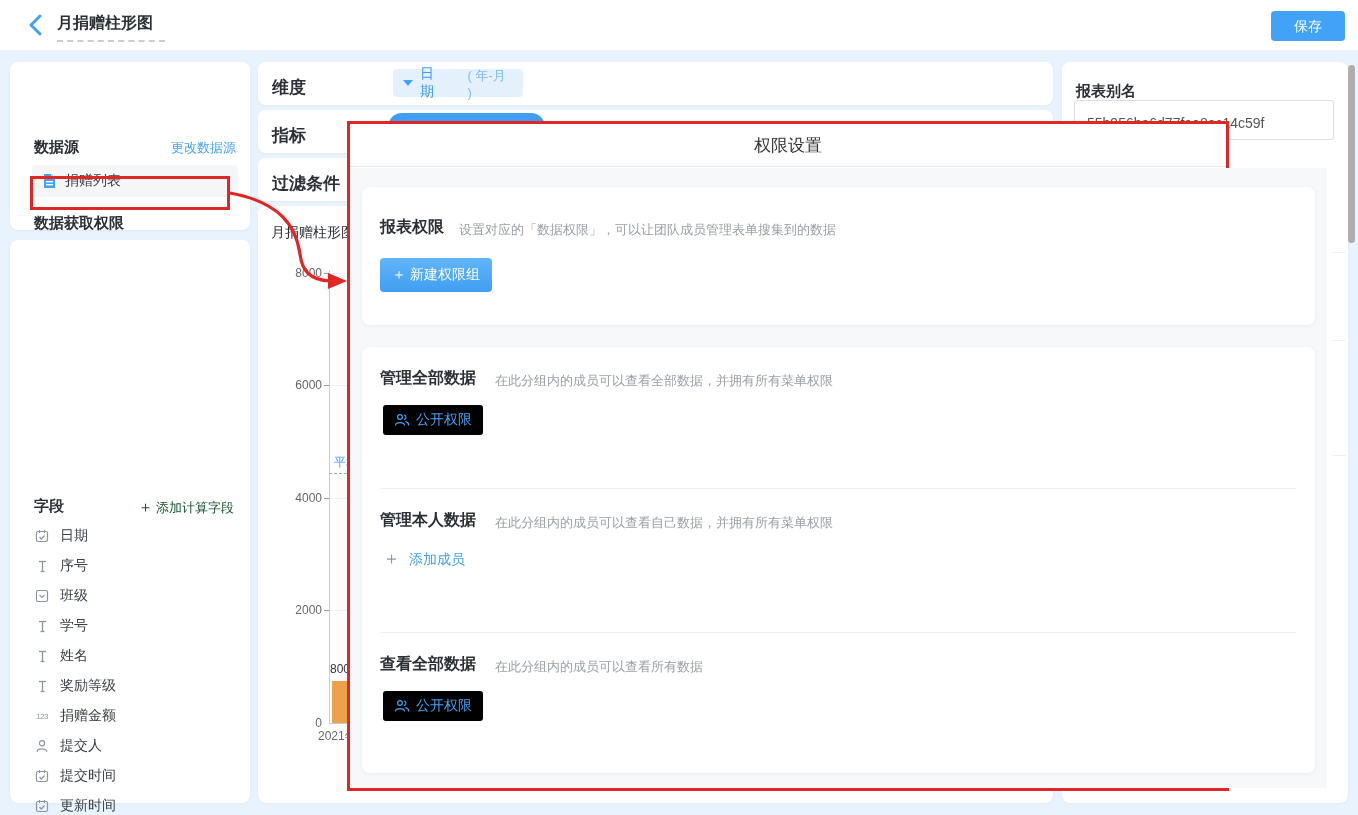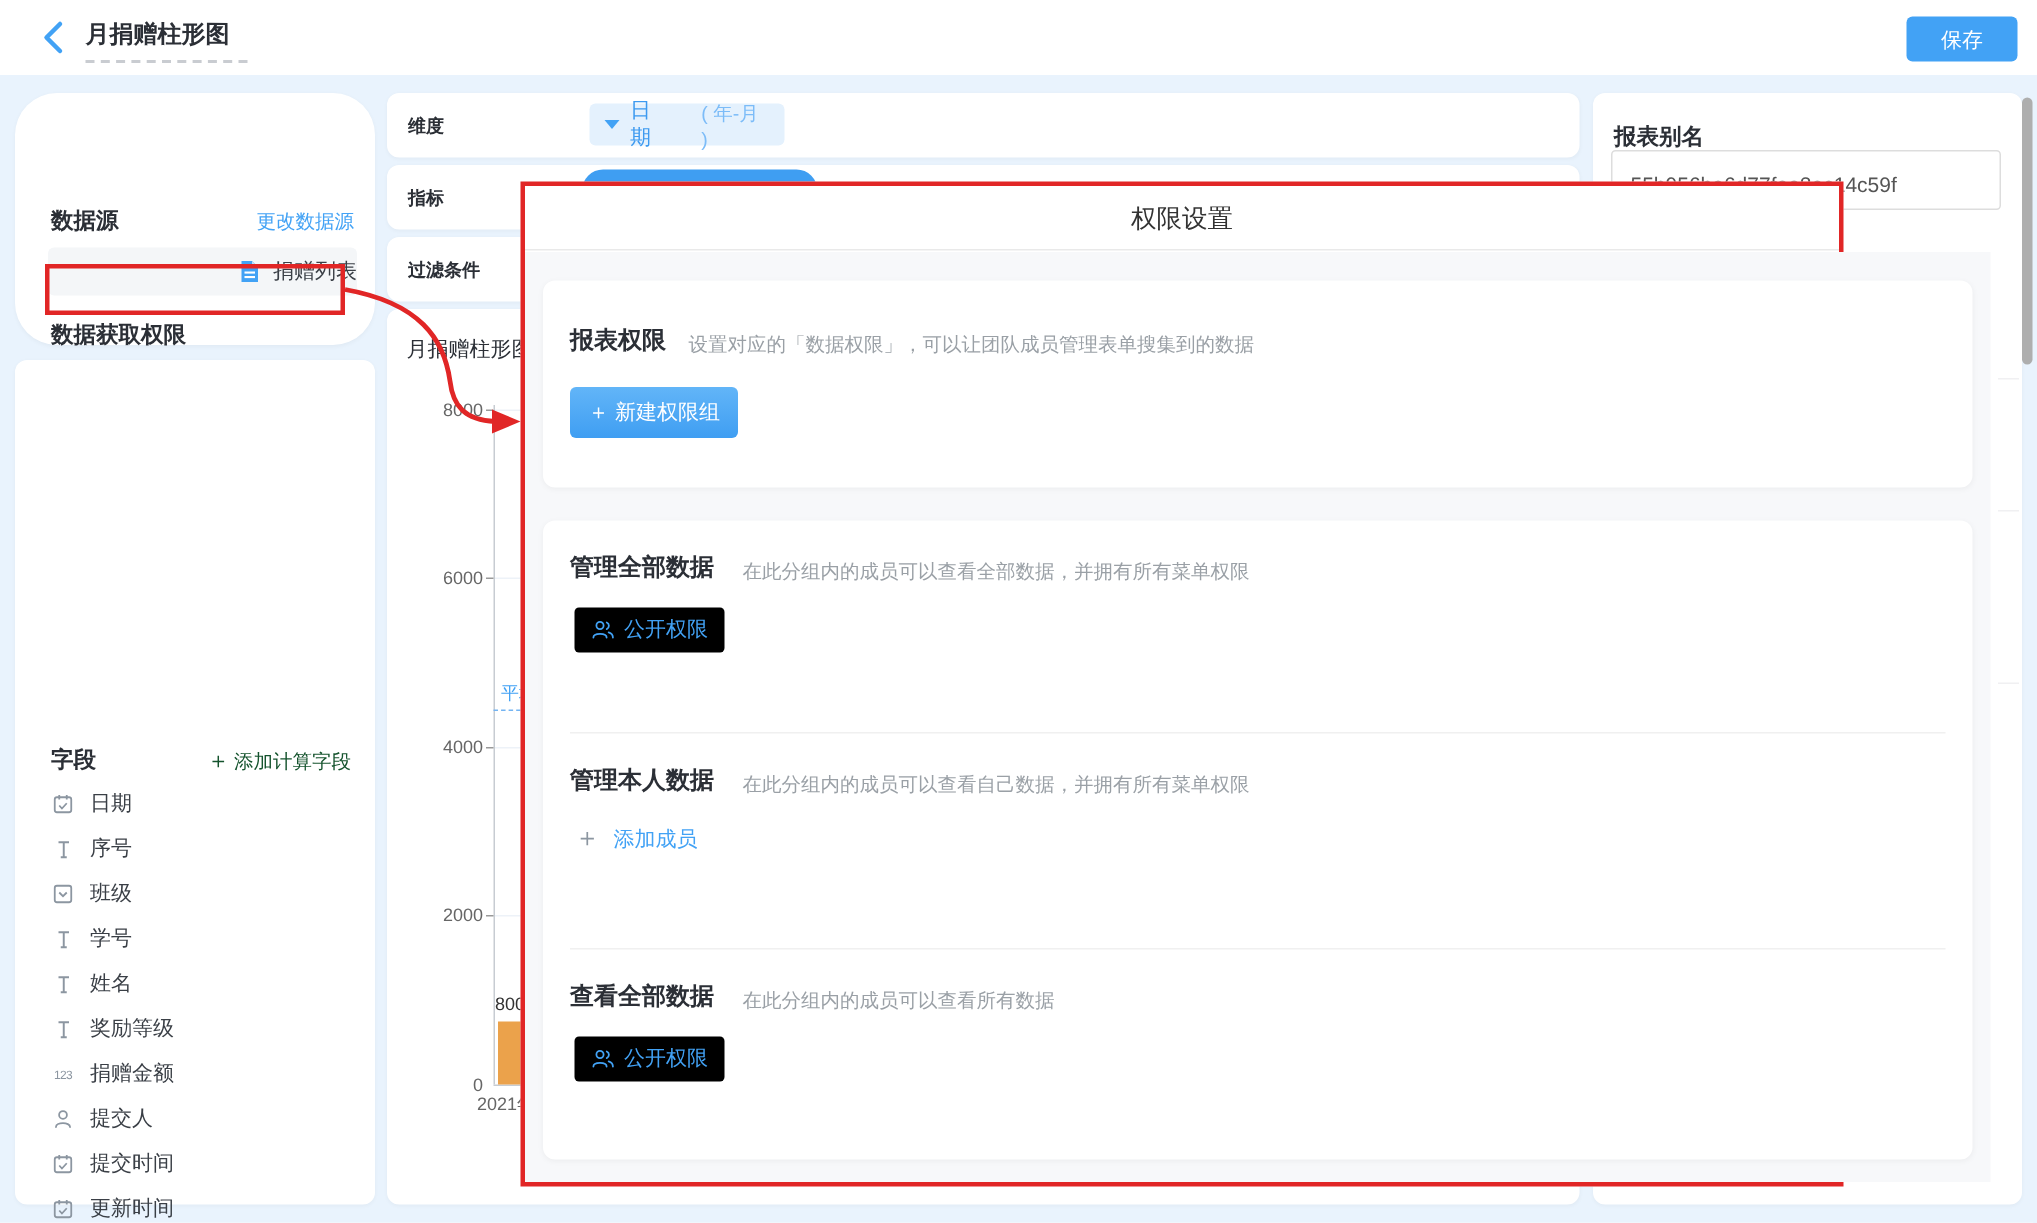"维度" .row-label { font-size: 12px -> 17px }
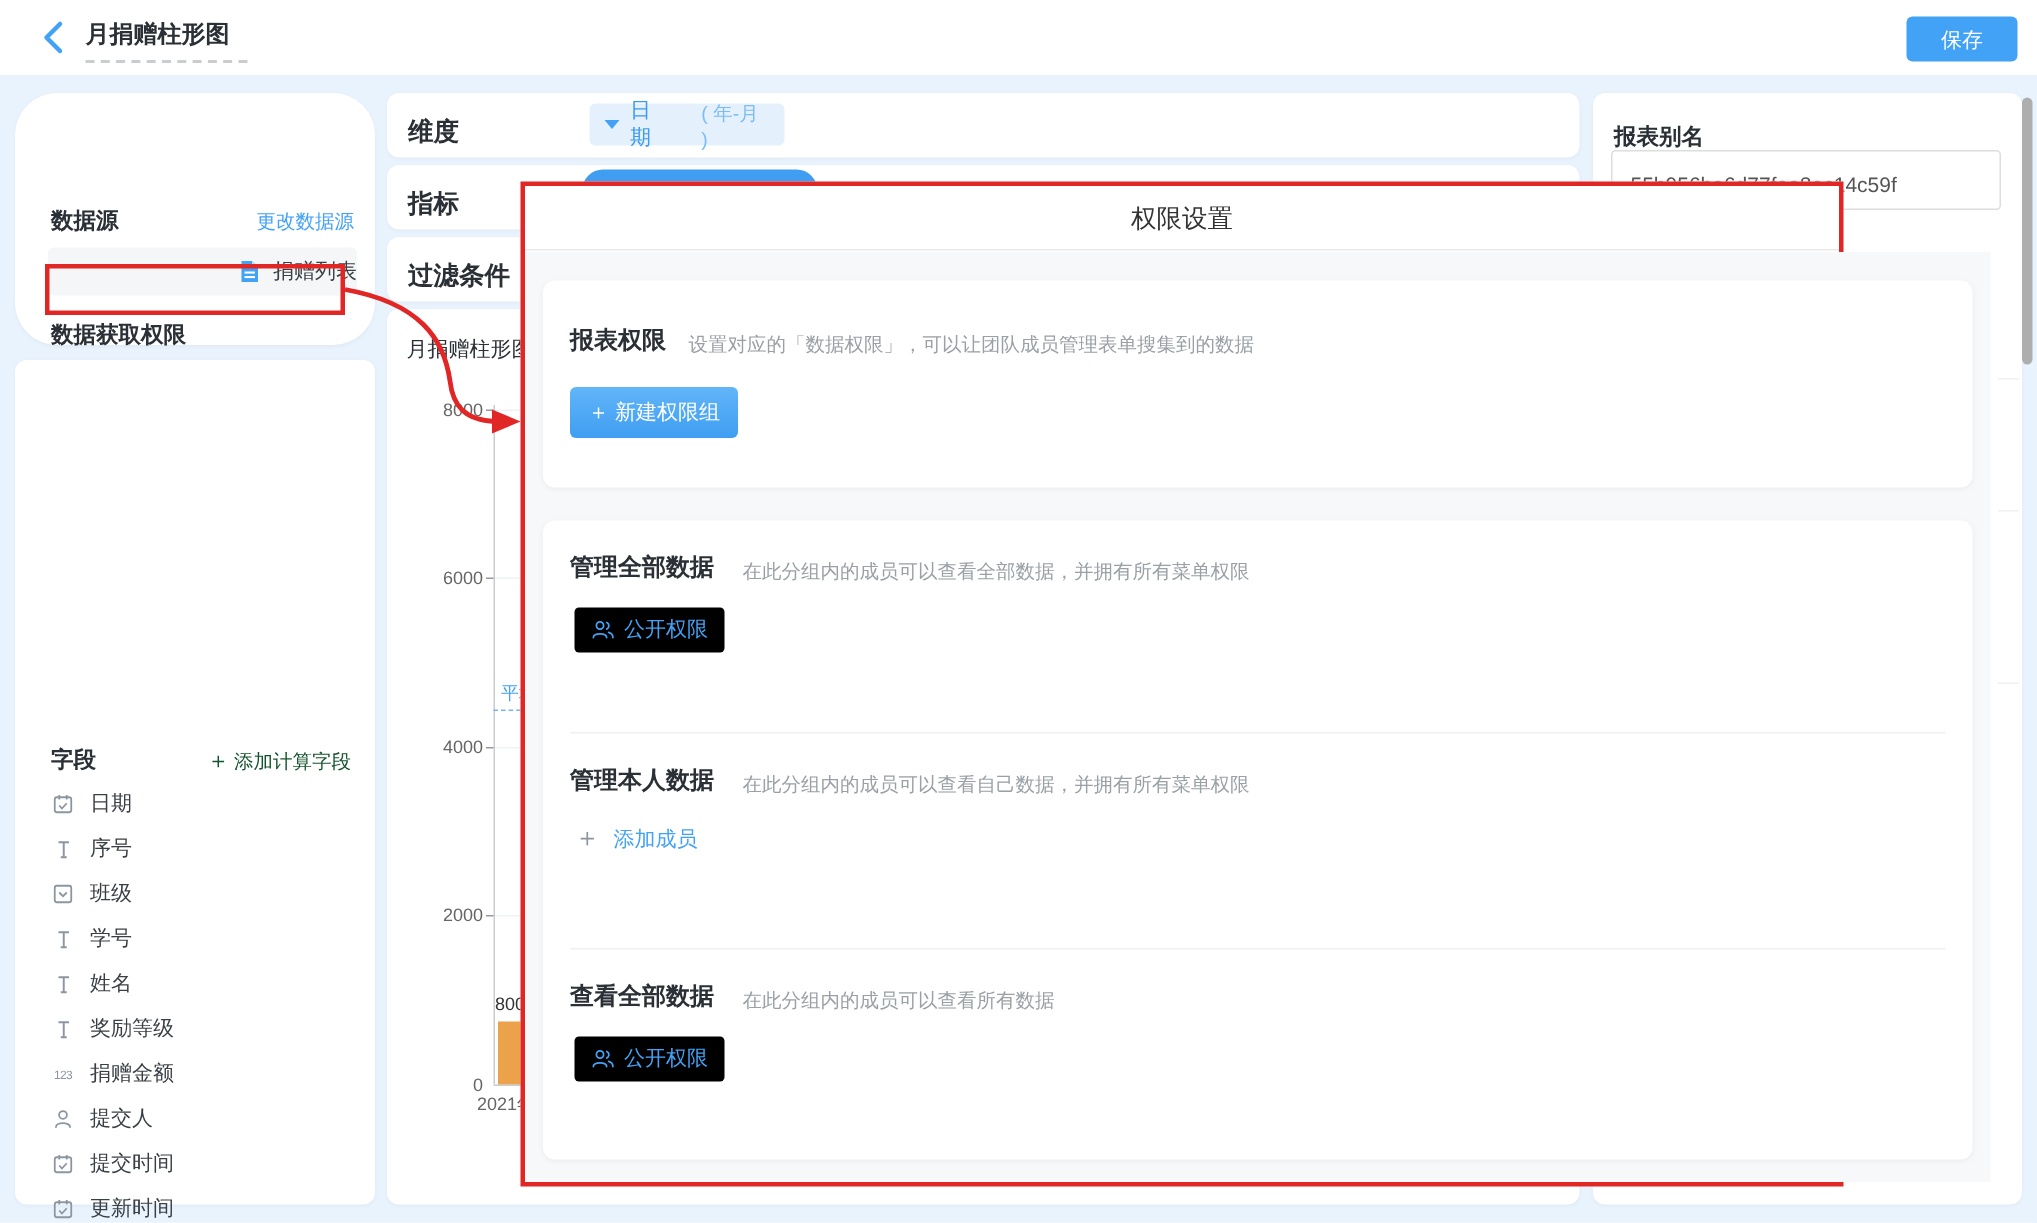"数据源" #ds-card { border-radius: 28px -> none }
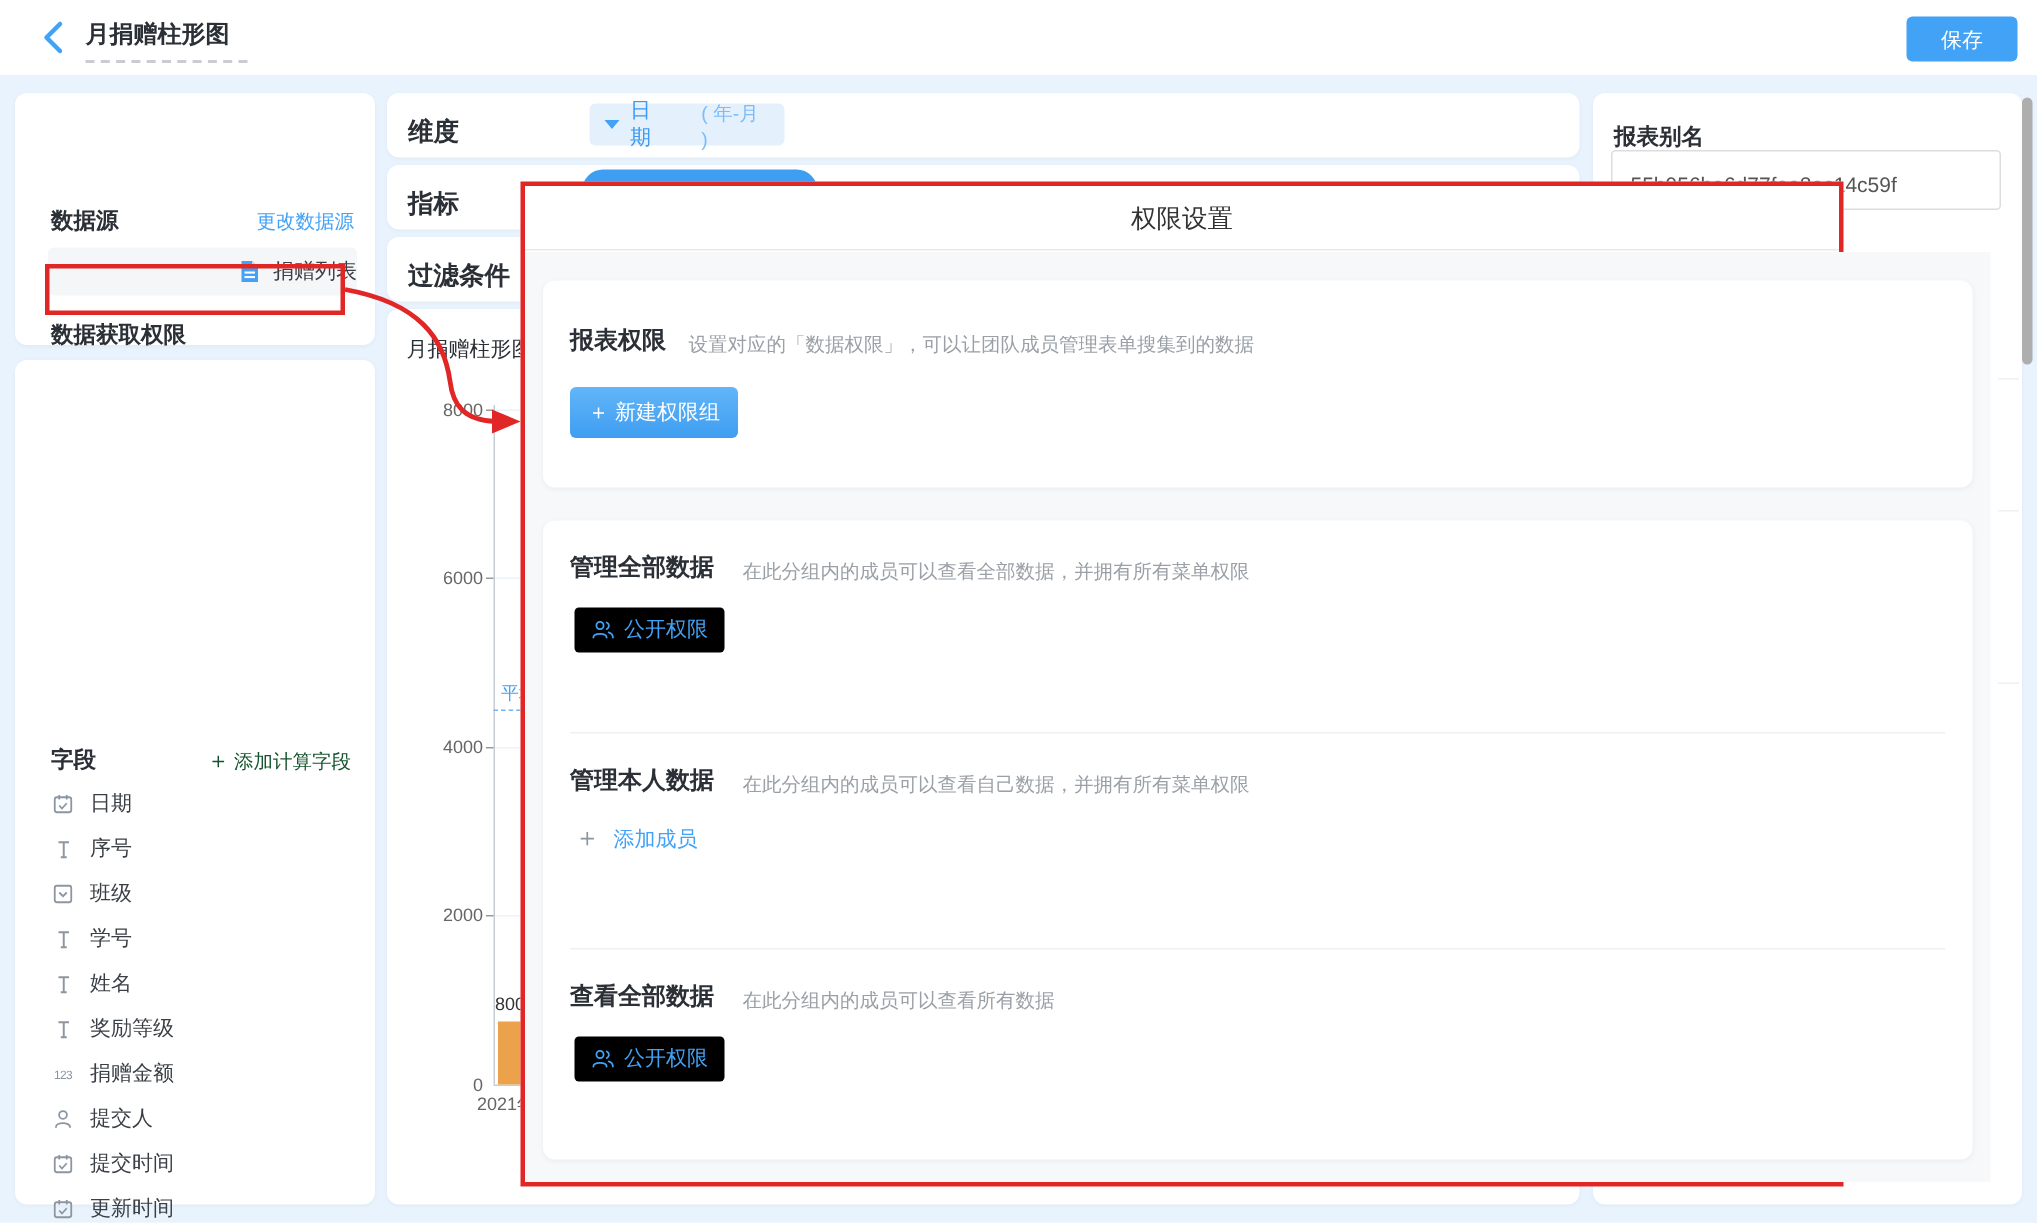"捐赠列表" #ds-item { justify-content: flex-end -> none }
